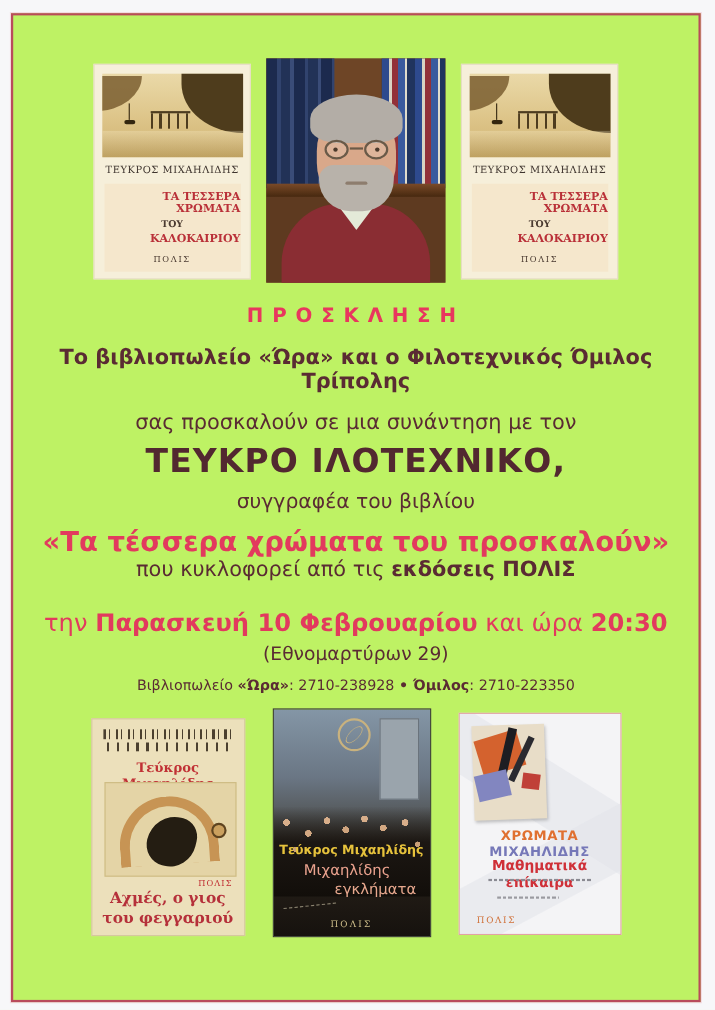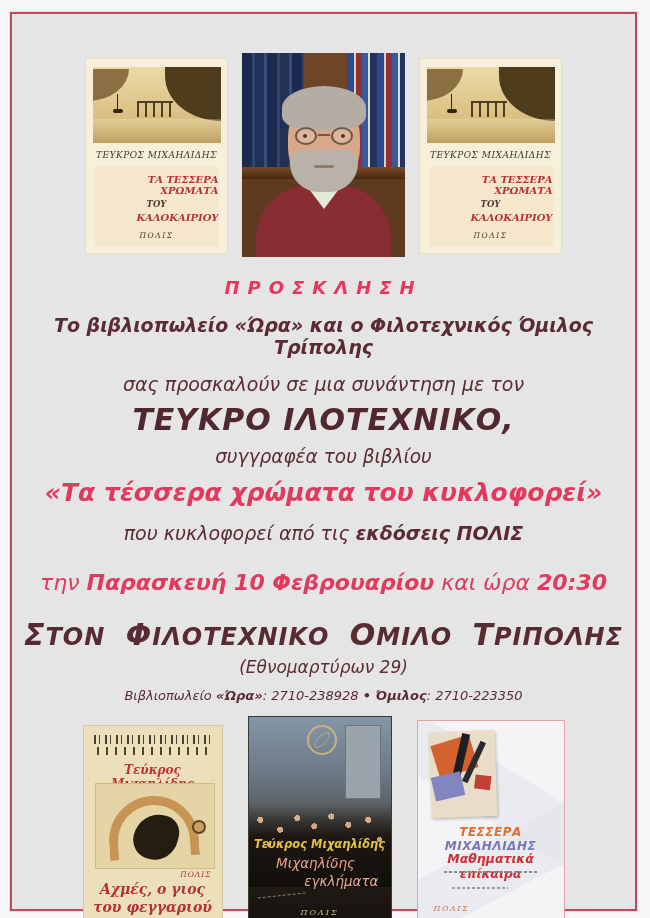"ΤΕΥΚΡΟΣ ΜΙΧΑΗΛΙΔΗΣ" .frame { background: #e5e5e5 -> #bef264; font-style: italic -> none }
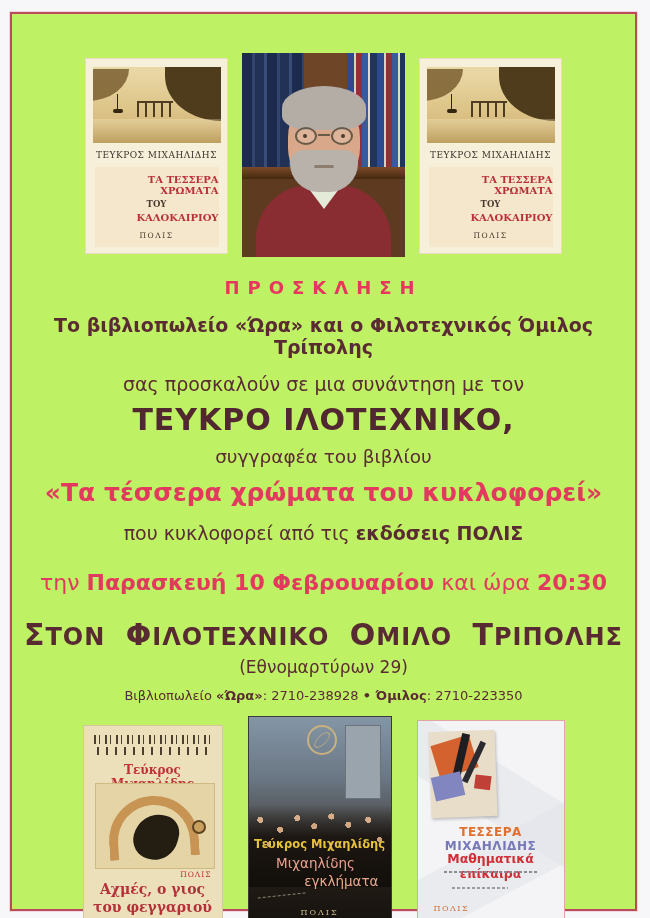"«Τα τέσσερα χρώματα του κυκλοφορεί»" div.btitle { text: κυκλοφορεί -> προσκαλούν }
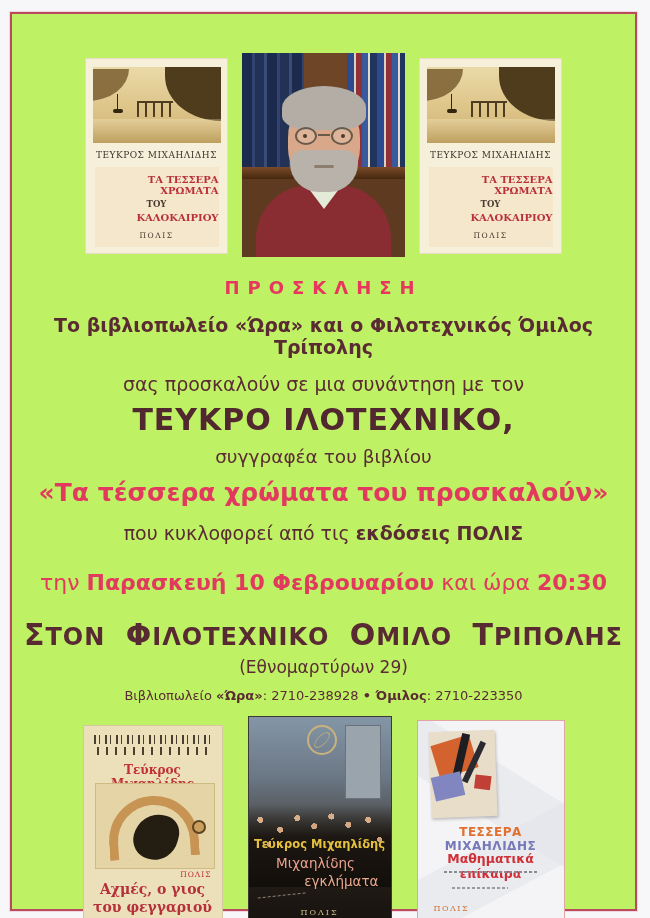"που κυκλοφορεί από τις εκδόσεις" .l6 { margin-top: 15px -> 0 }
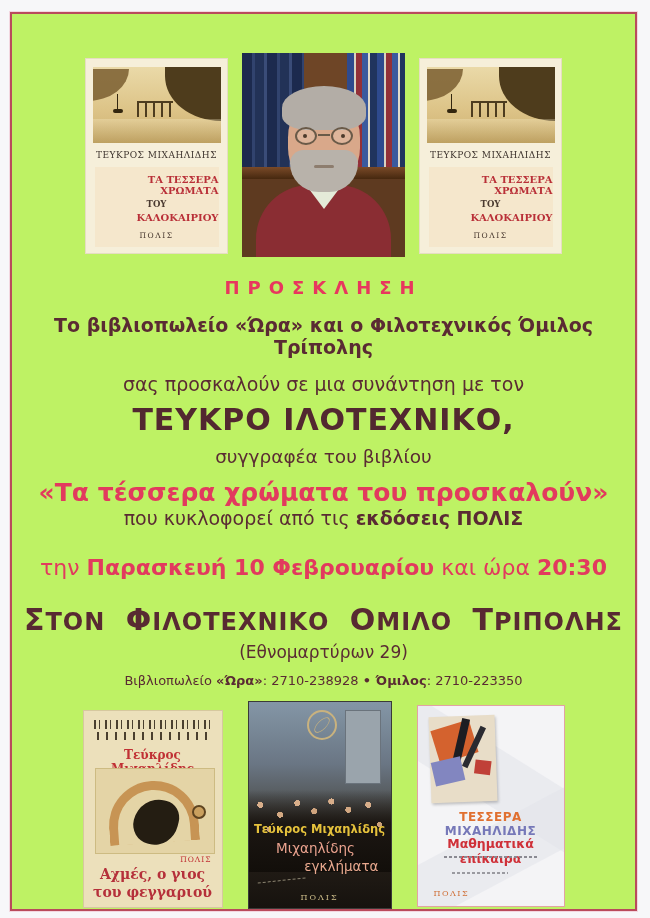"ΣΤΟΝ ΦΙΛΟΤΕΧΝΙΚΟ ΟΜΙΛΟ ΤΡΙΠΟΛΗΣ" div.venue { html: <div> <span><span>Σ</span><span>ΤΟΝ</span></span> <span><span>Φ</span><span>ΙΛΟΤΕΧΝΙΚΟ</span></span> <span><span>Ο</span><span>ΜΙΛΟ</span></span> <span><span>Τ</span><span>ΡΙΠΟΛΗΣ</span></span> </div> -> none }
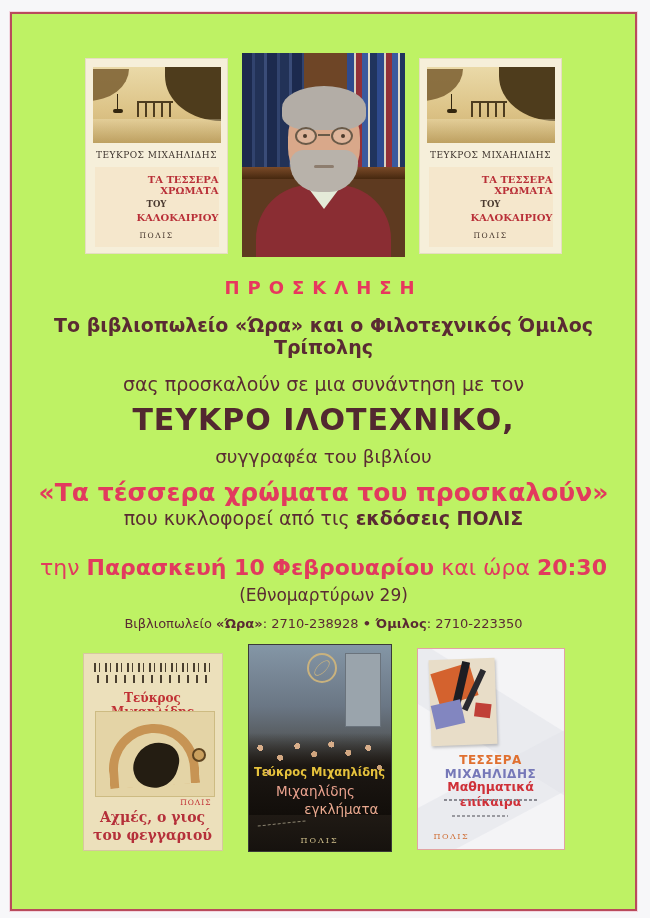"ΤΕΣΣΕΡΑ" span.first { text: ΤΕΣΣΕΡΑ -> ΧΡΩΜΑΤΑ }
